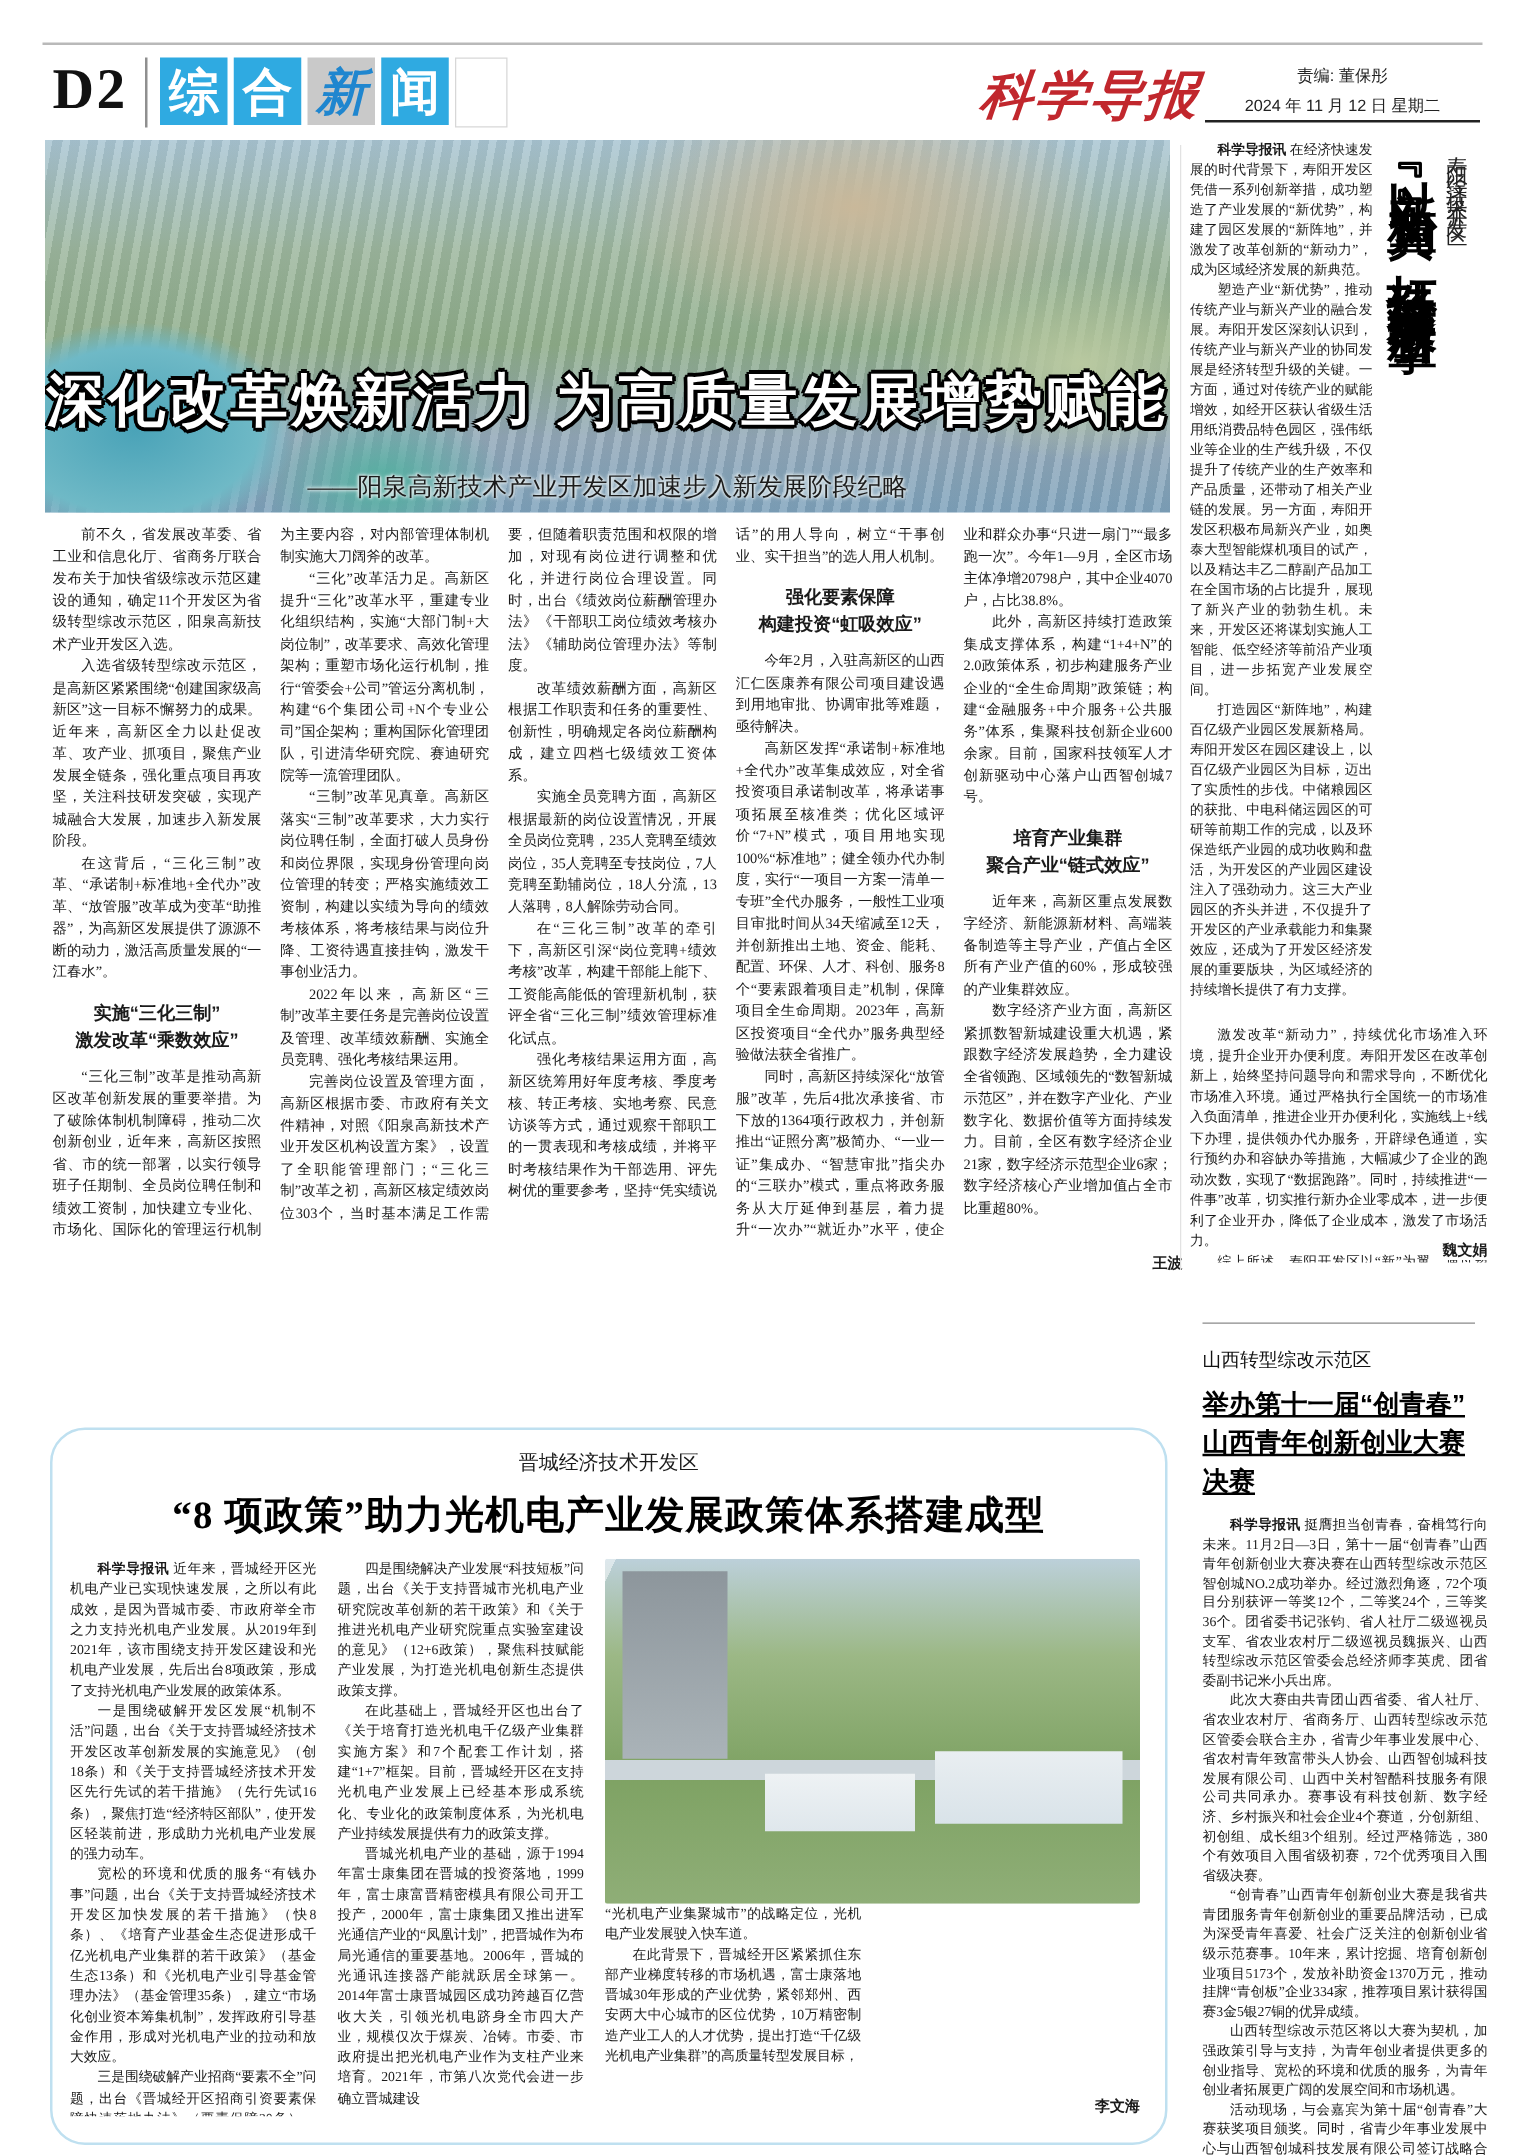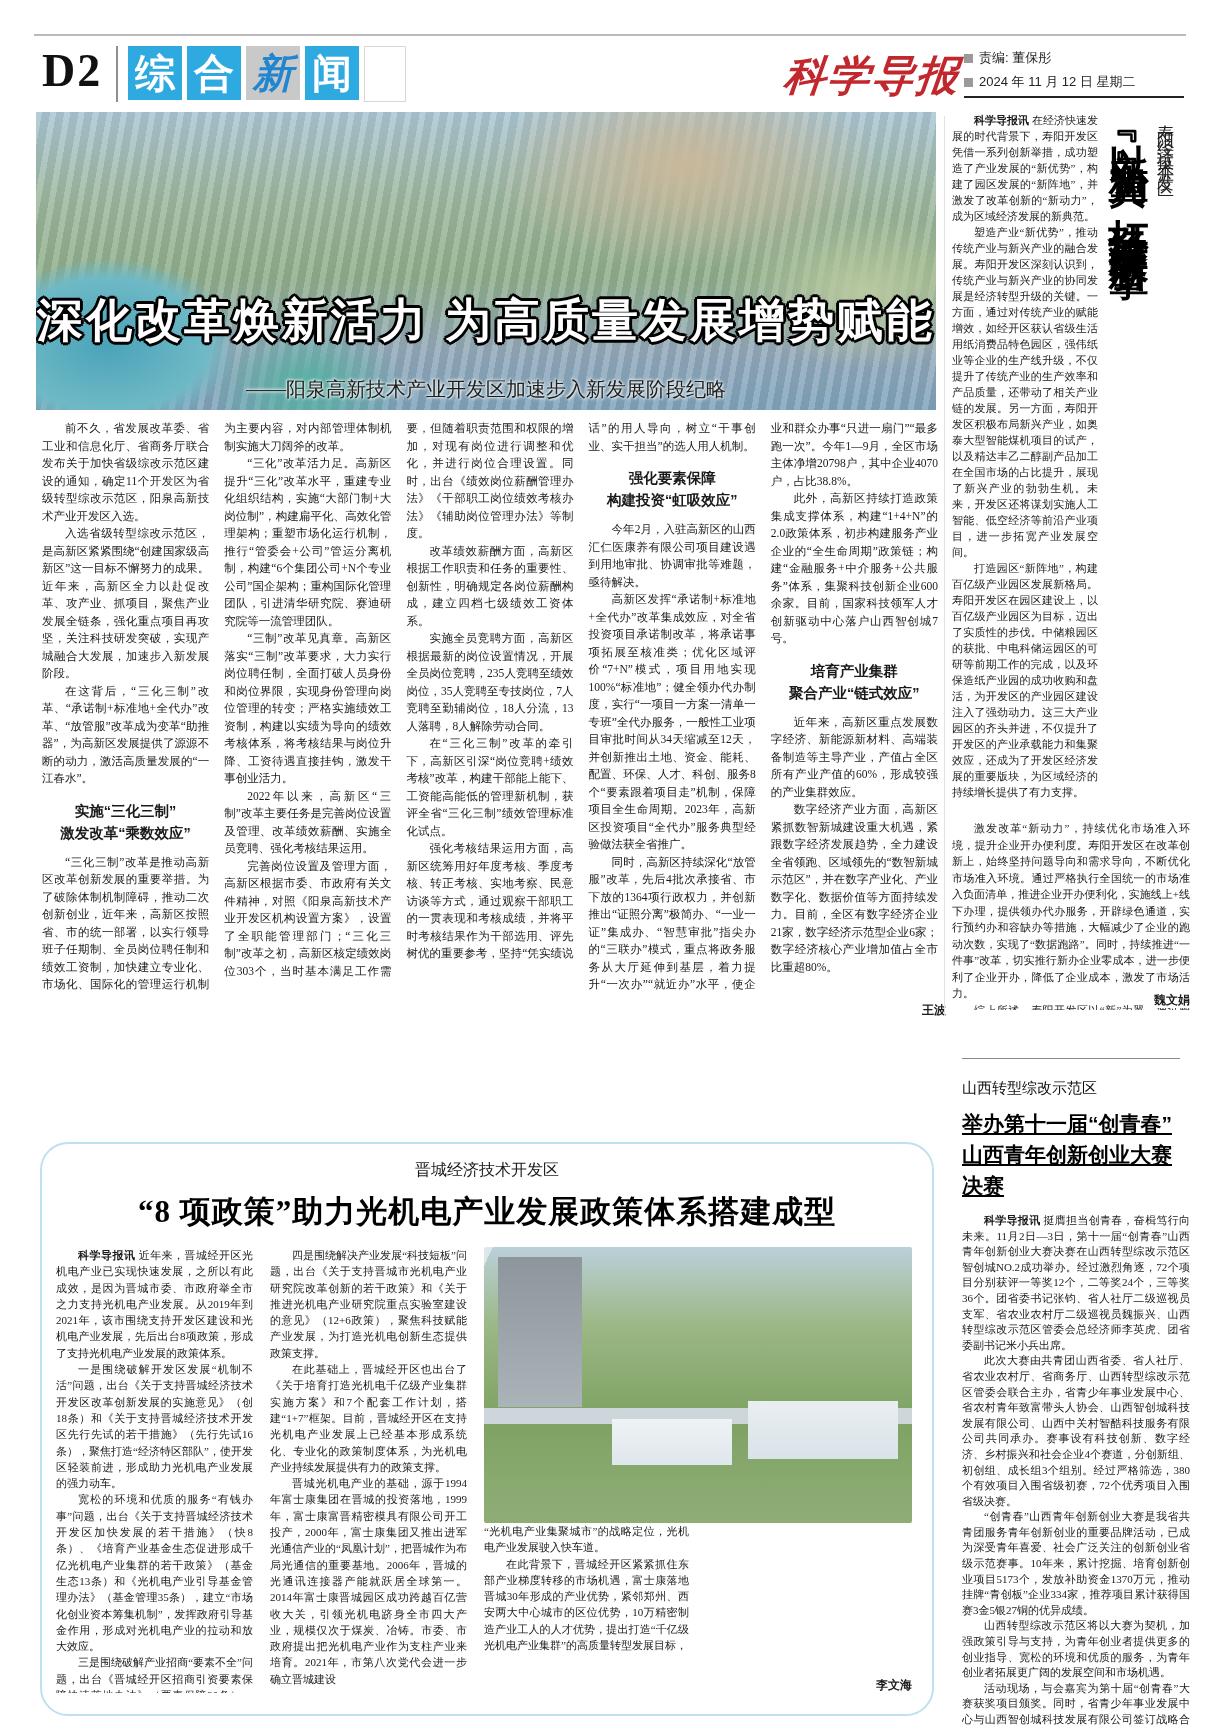"责编: 董保彤" .pubinfo .row { flex-direction: none -> column }
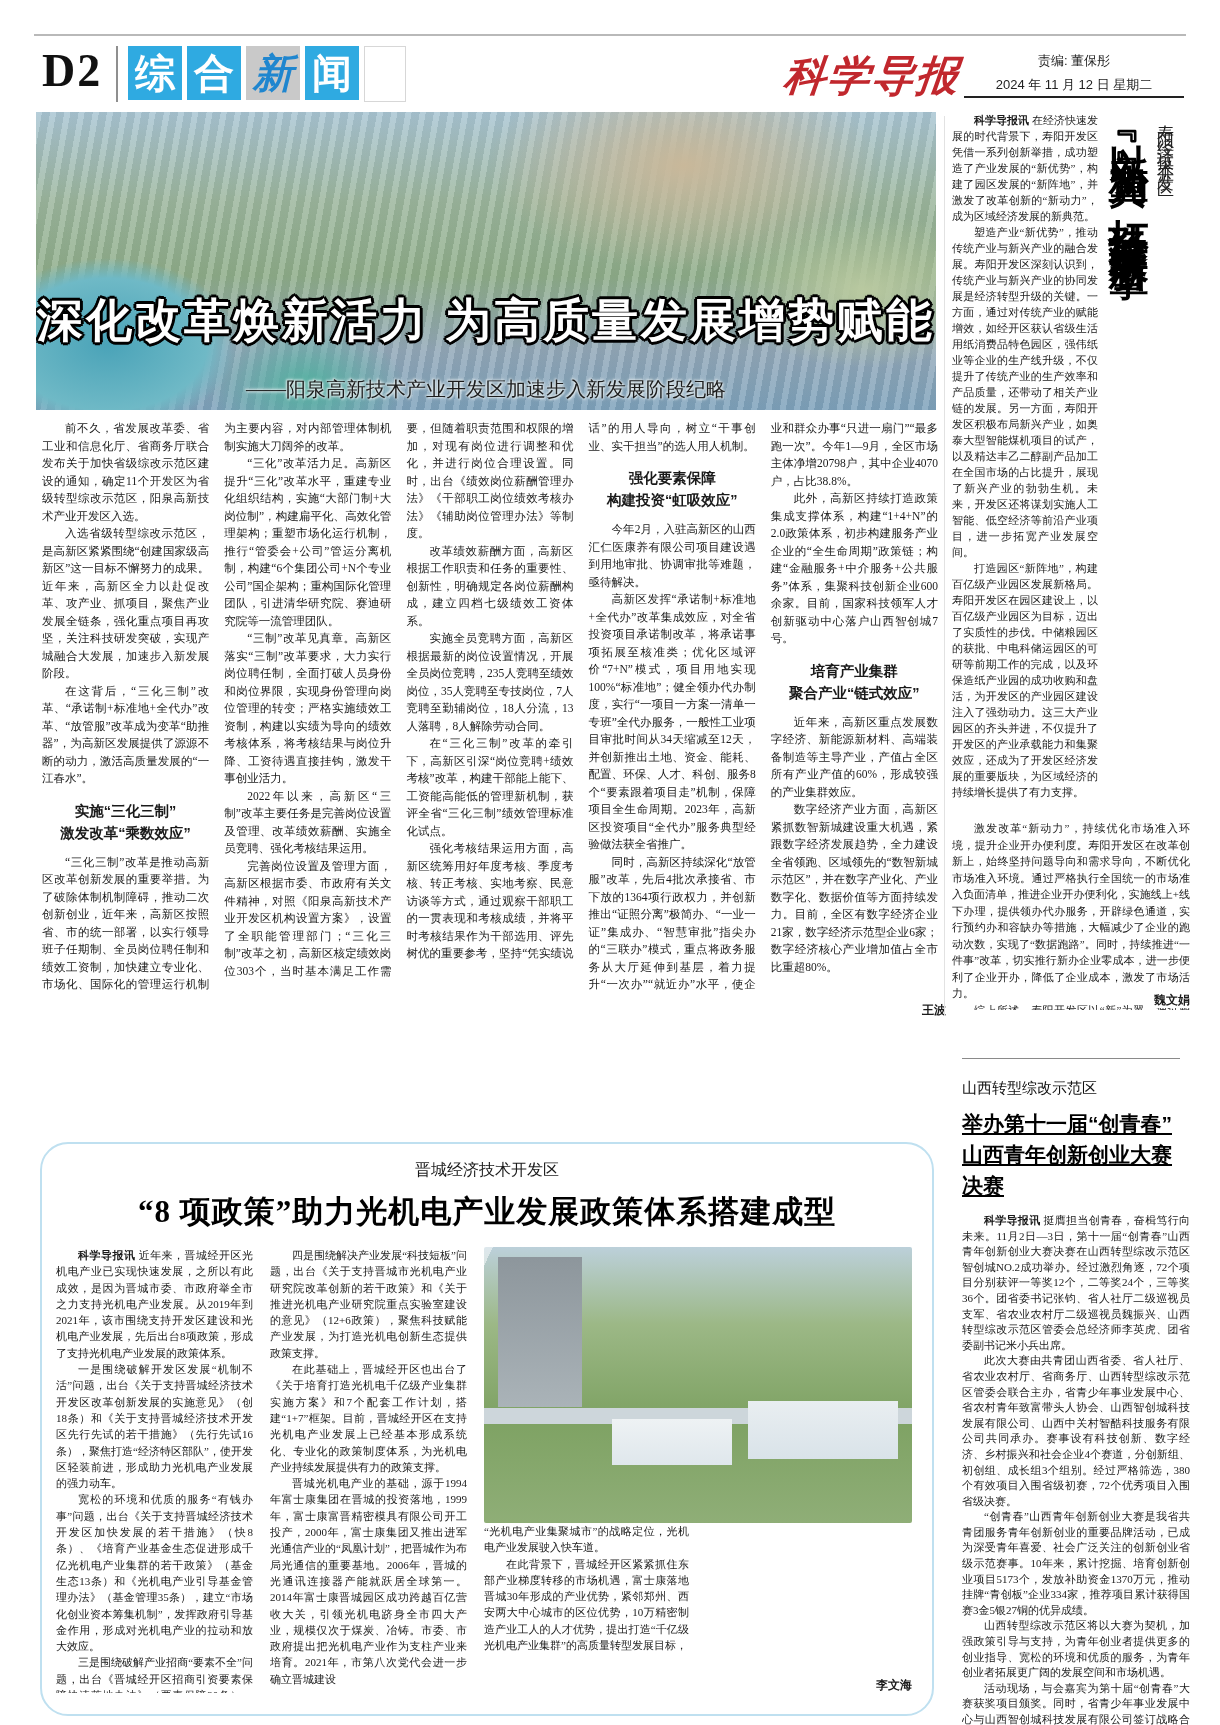"“三化”改革活力足。高新区提升“三化”改革水平，重建专业化组织结构，实施“大部门" p.para { text: 构建扁平化 -> 改革要求 }
